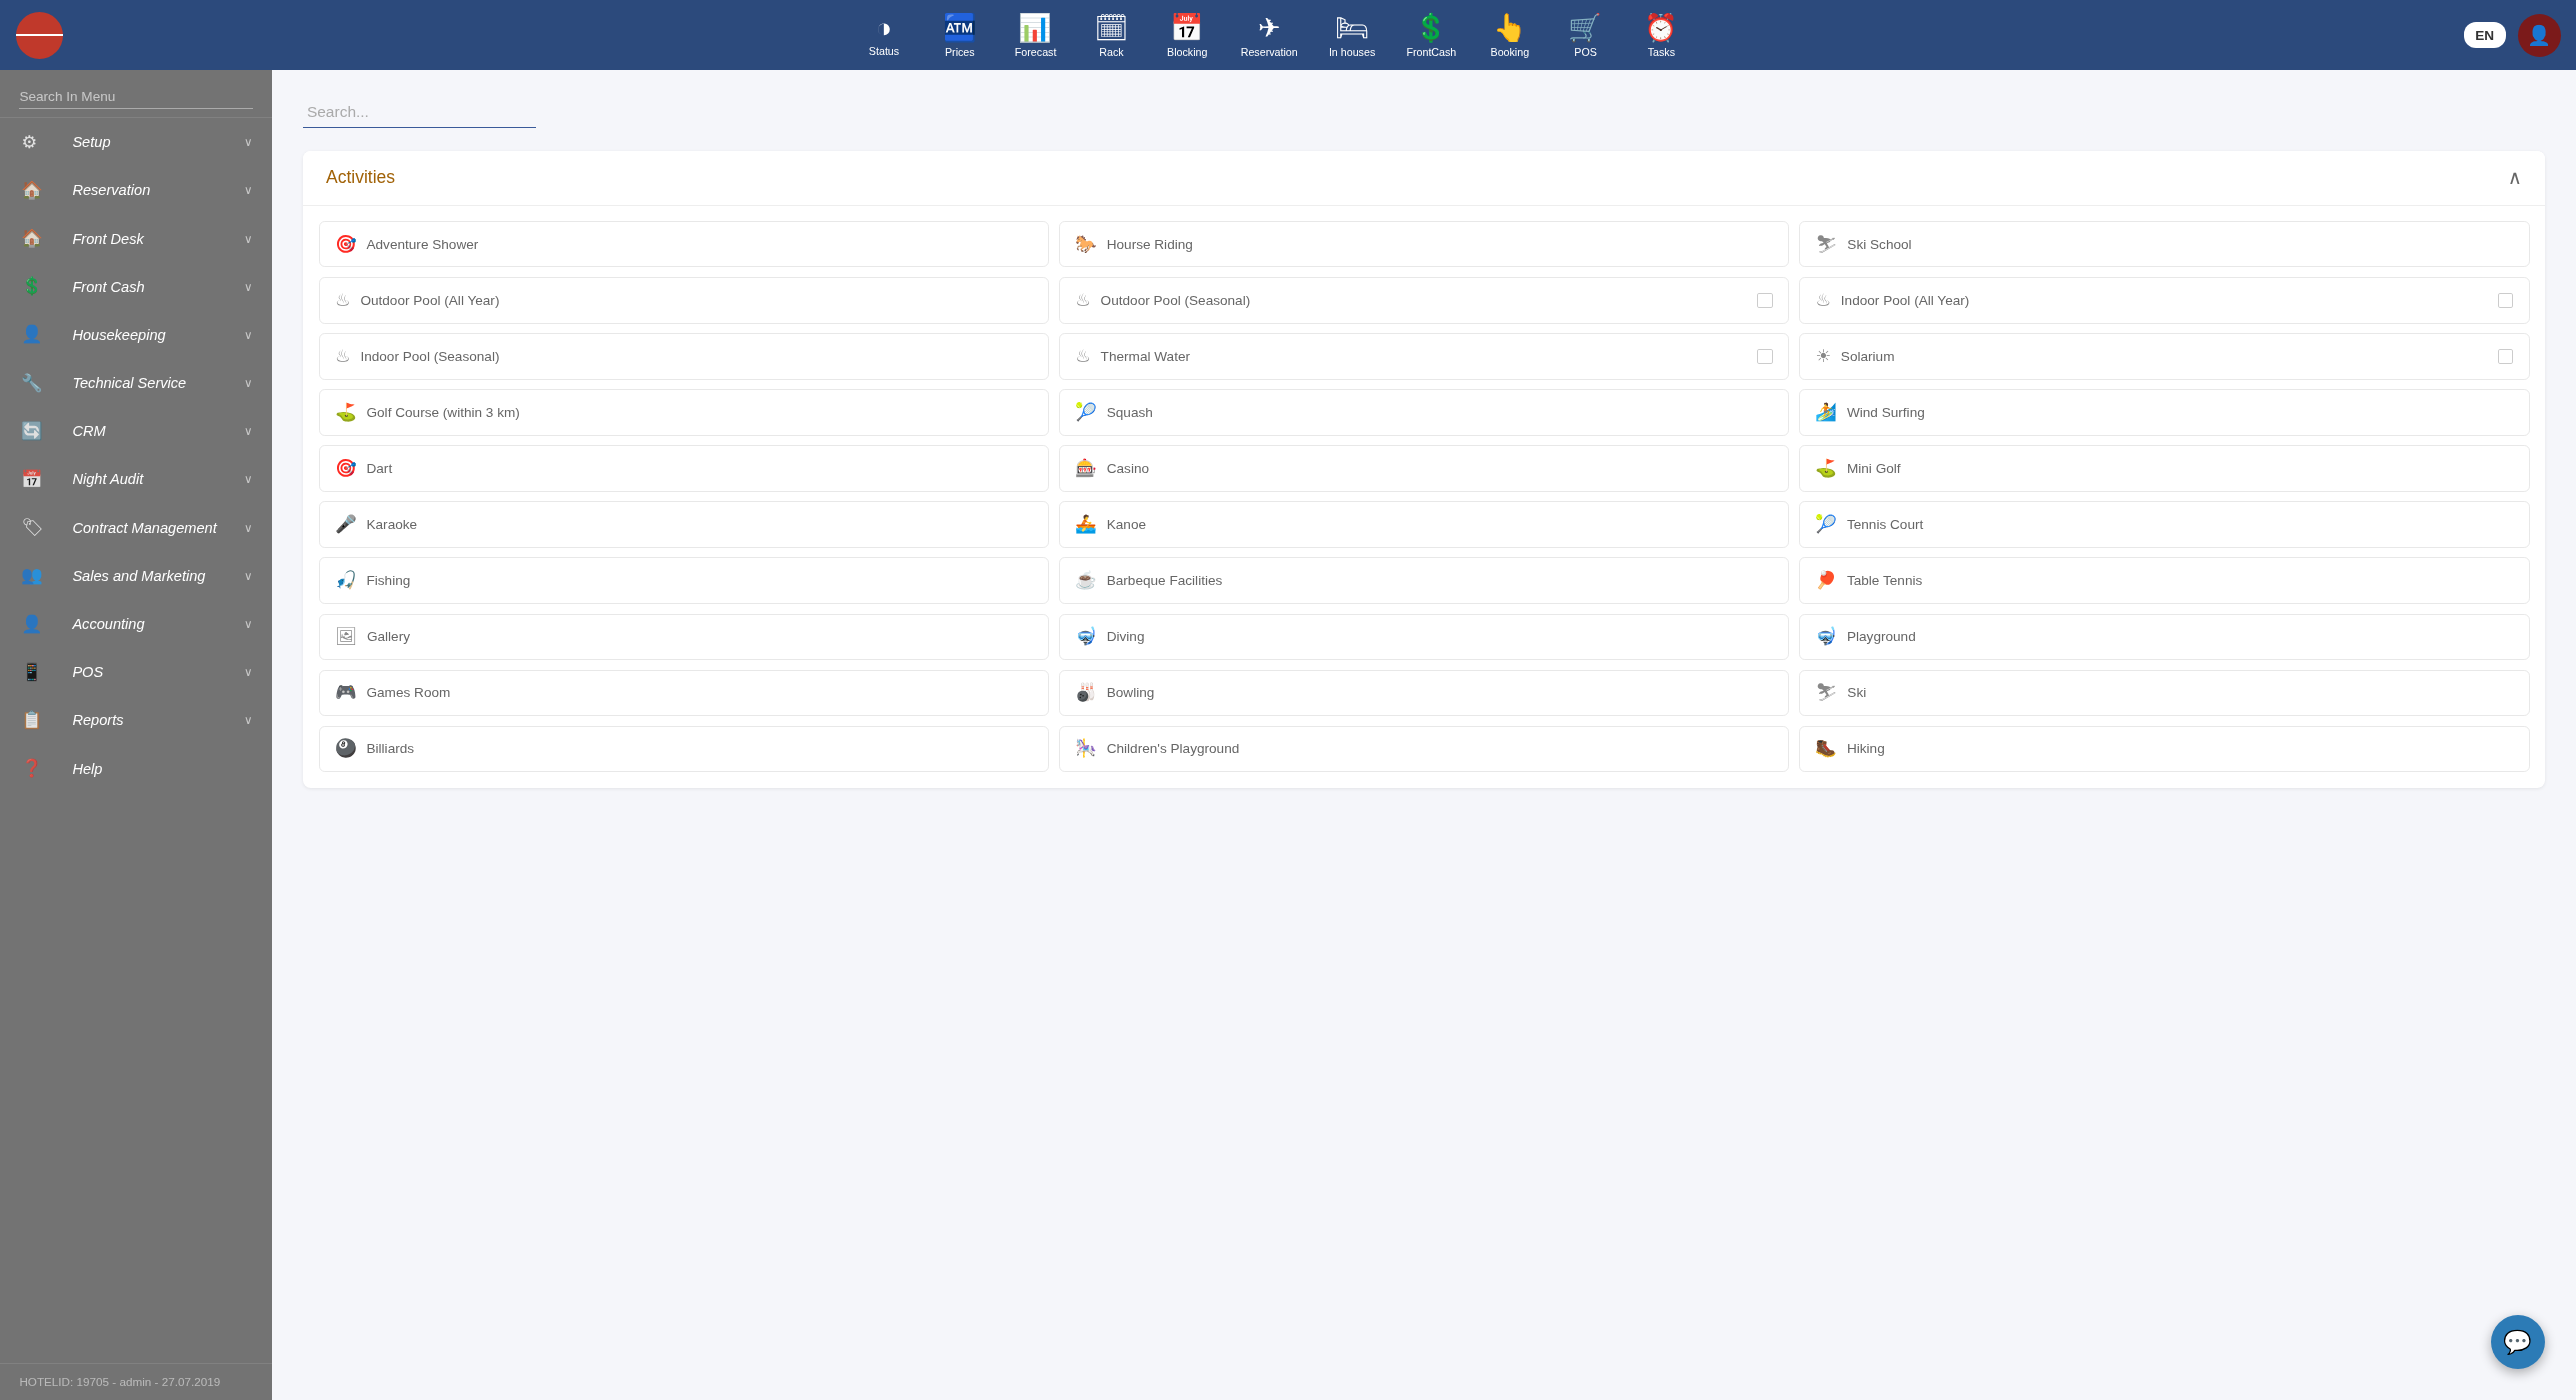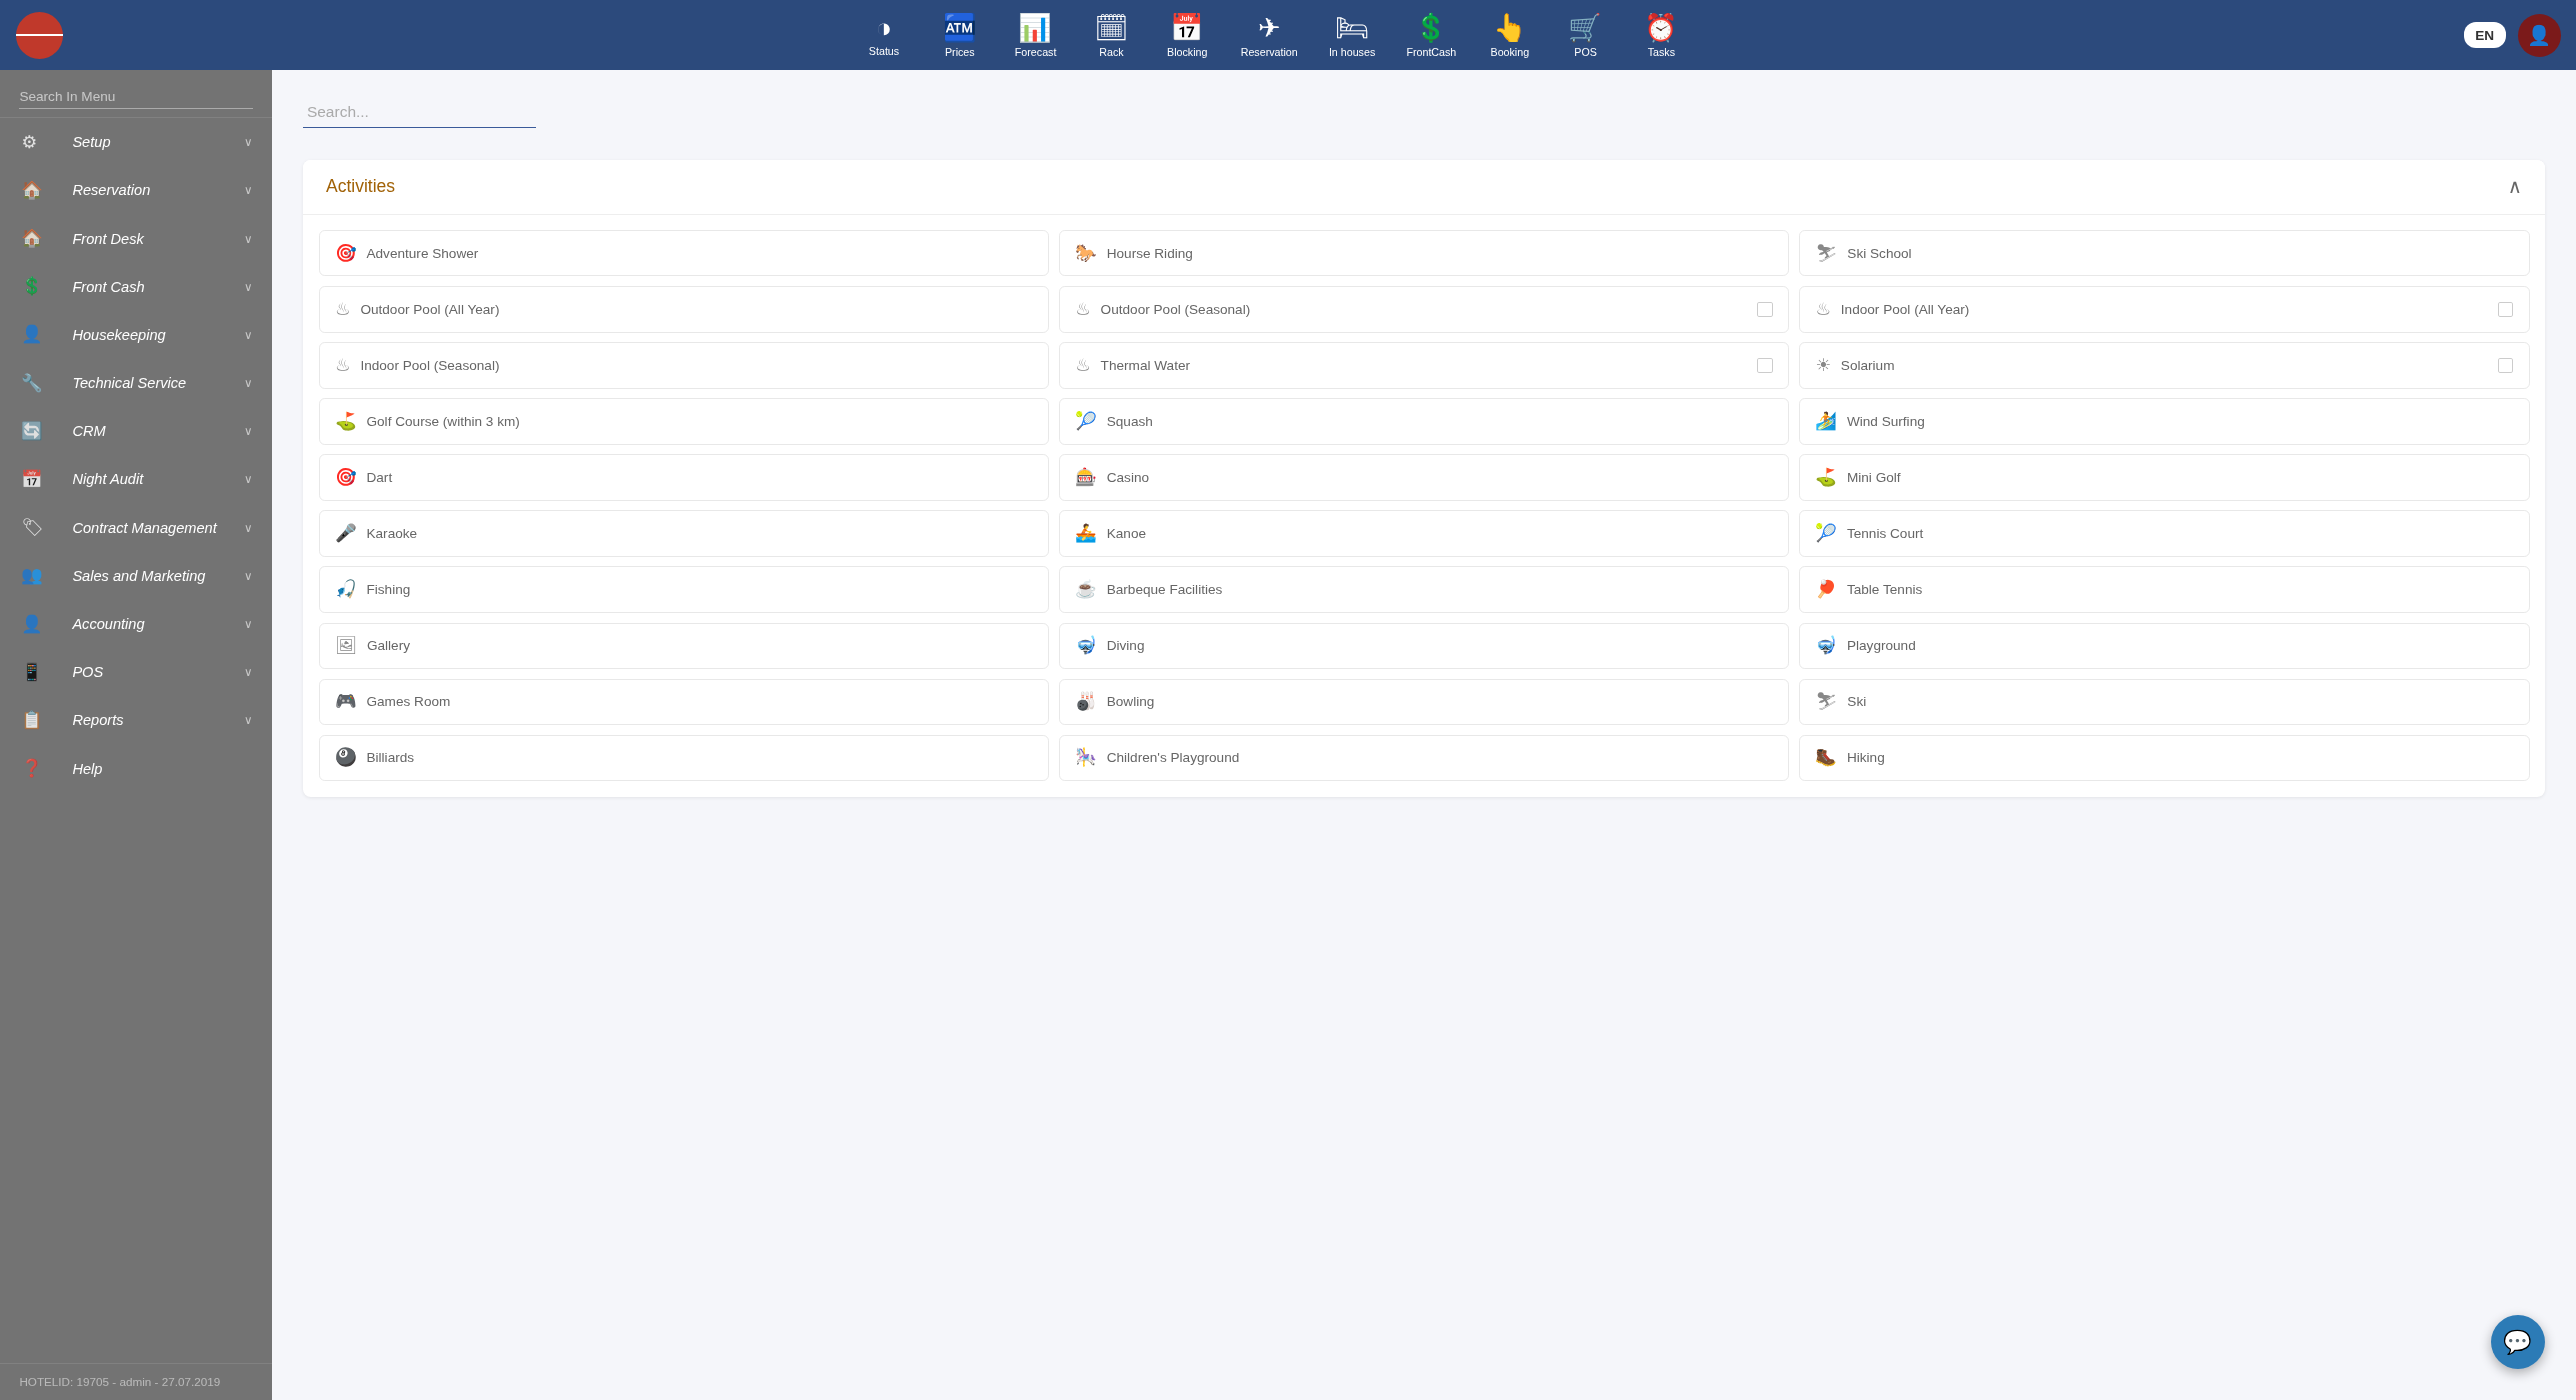"Search..." .search-bar-wrap { margin-bottom: 32px -> 23px }
